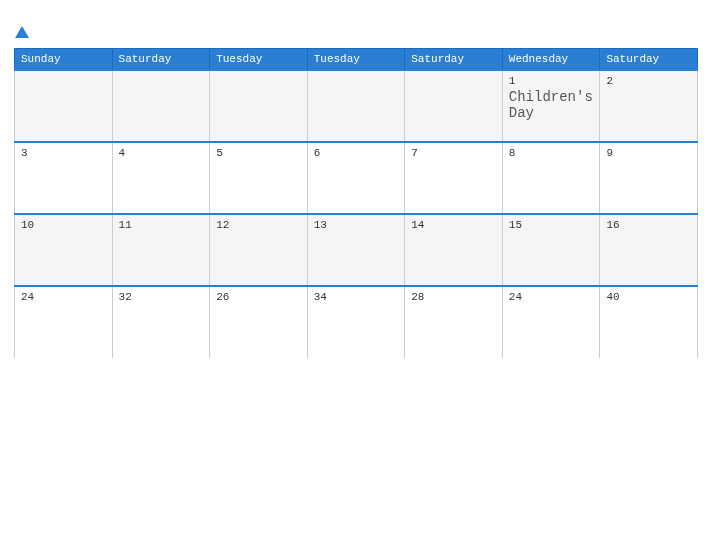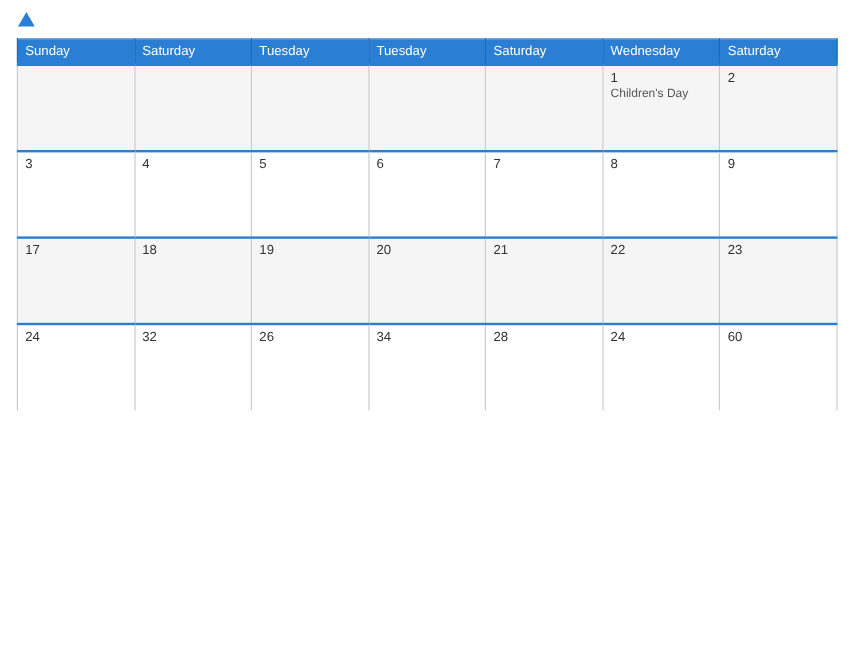"Sunday" .page { font-family: none -> Liberation Mono, monospace; padding: 10px 14px -> 26px 14px }
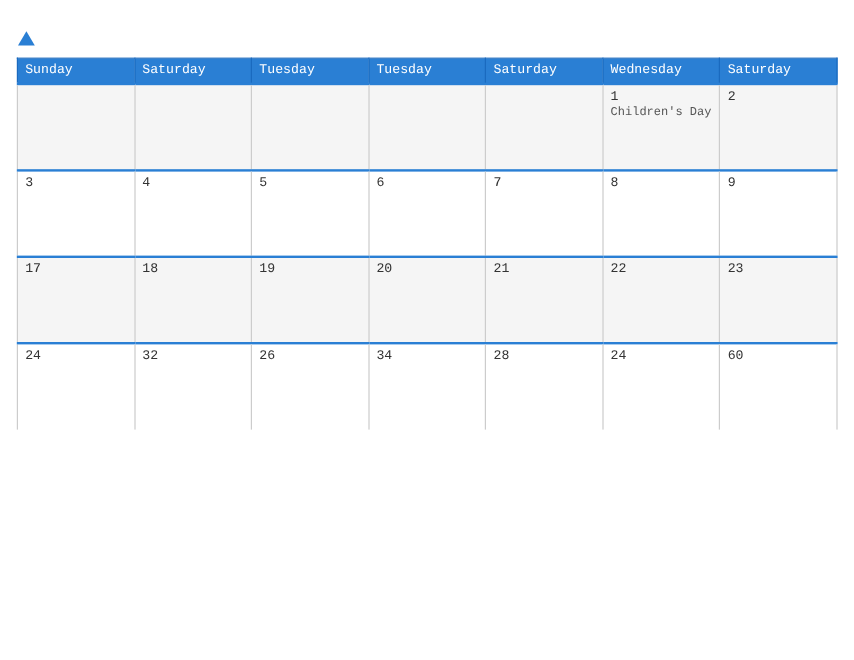"Children's Day" .holiday { font-size: 10px -> 14px }
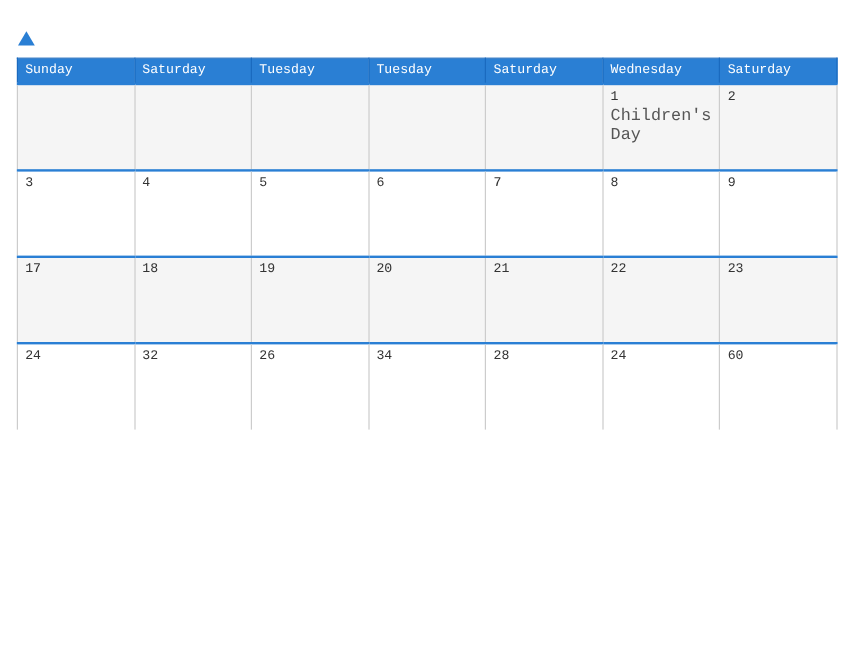"10" tr { html: none -> <tr> <td> <span>10</span> </td> <td> <span>11</span> </td> <td> <span>12</span> </td> <td> <span>13</span> </td> <td> <span>14</span> </td> <td> <span>15</span> </td> <td> <span>16</span> </td> </tr> }
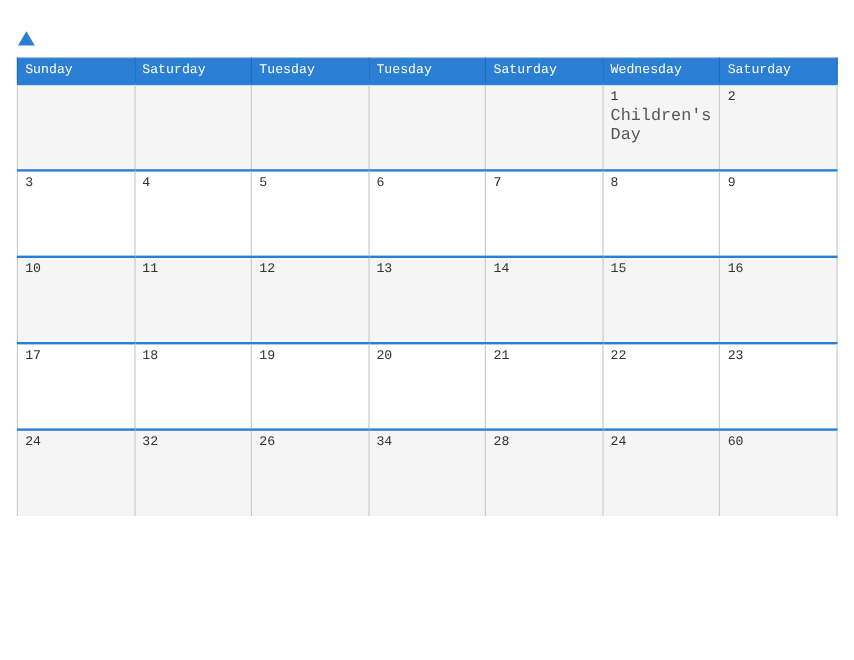"17" tr { html: <tr> <td> <span>17</span> </td> <td> <span>18</span> </td> <td> <span>19</span> </td> <td> <span>20</span> </td> <td> <span>21</span> </td> <td> <span>22</span> </td> <td> <span>23</span> </td> </tr> -> none }
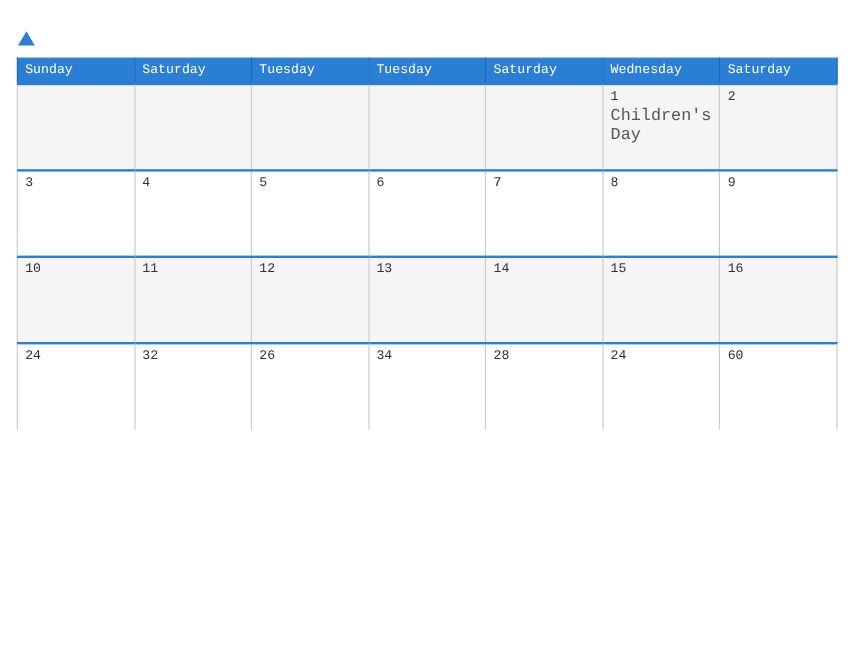"60" span.day-num { text: 60 -> 40 }
